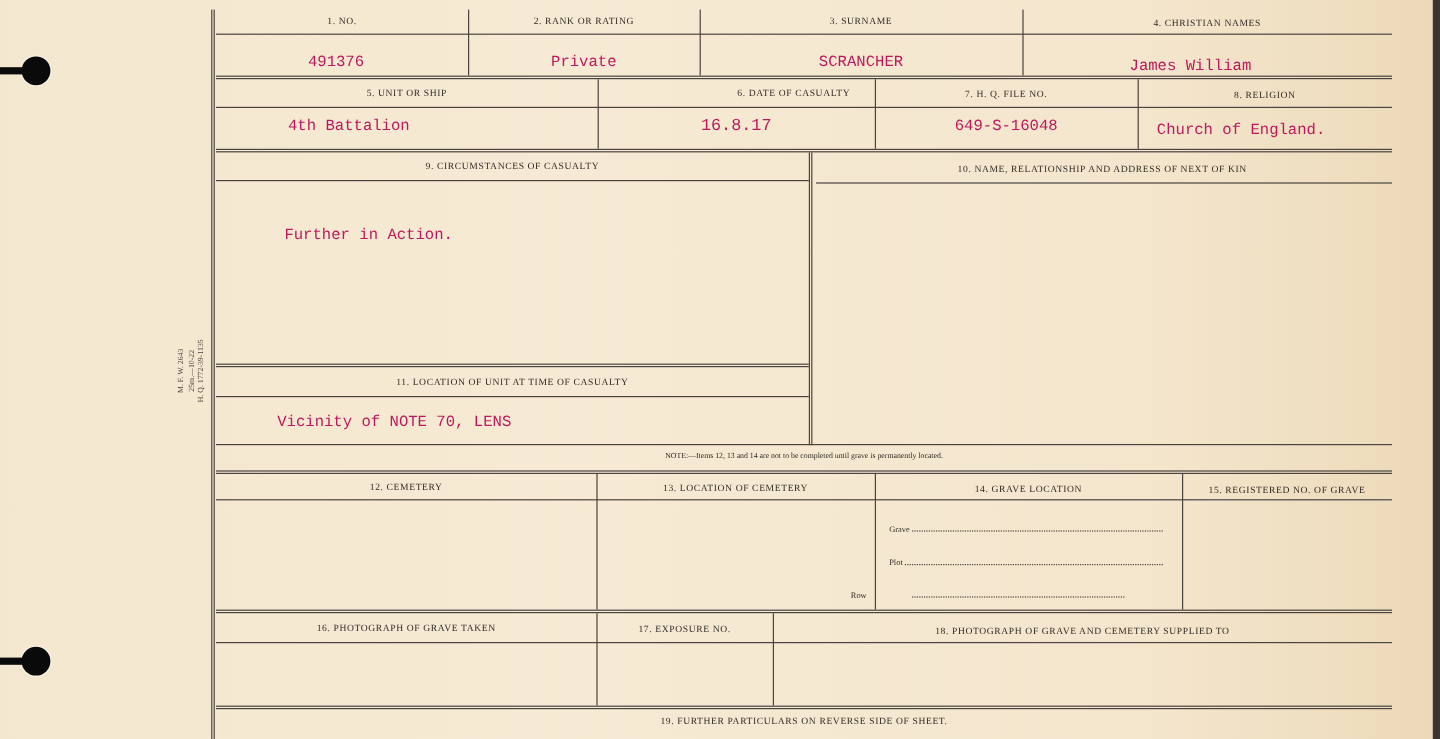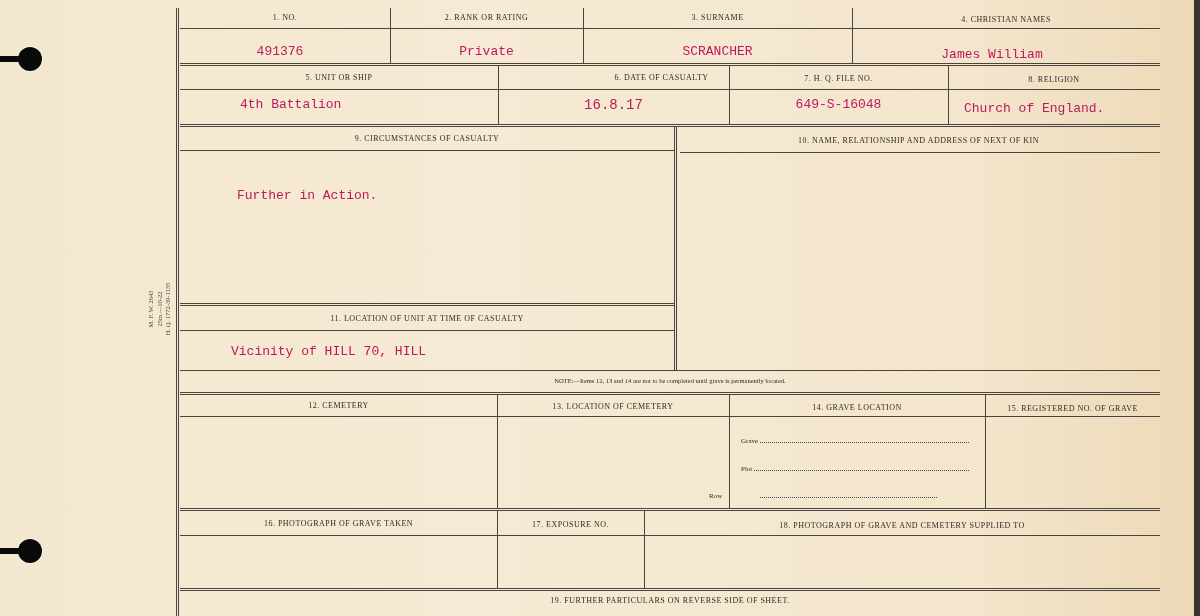"Vicinity of HILL 70, HILL" div.value { text: HILL 70, HILL -> NOTE 70, LENS }
